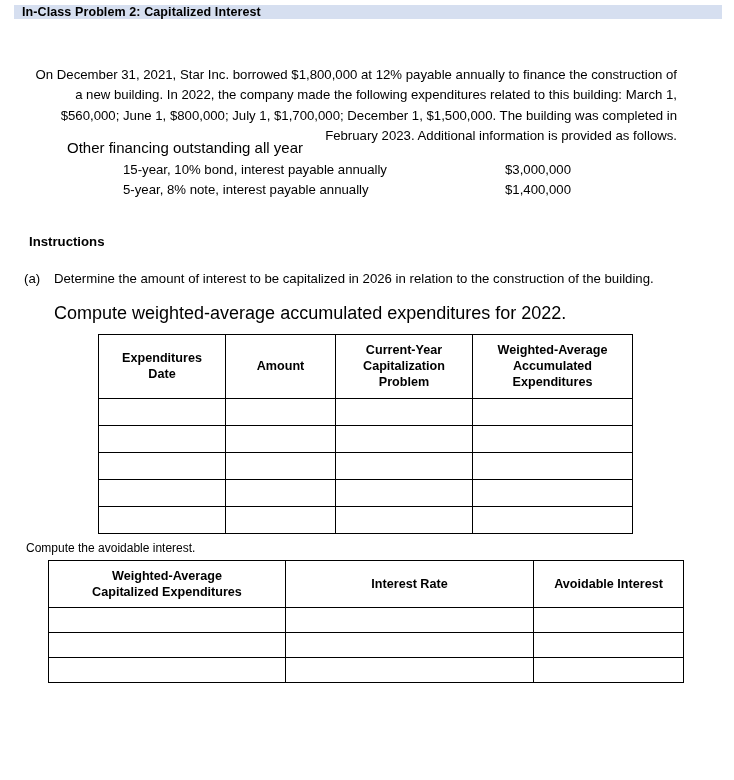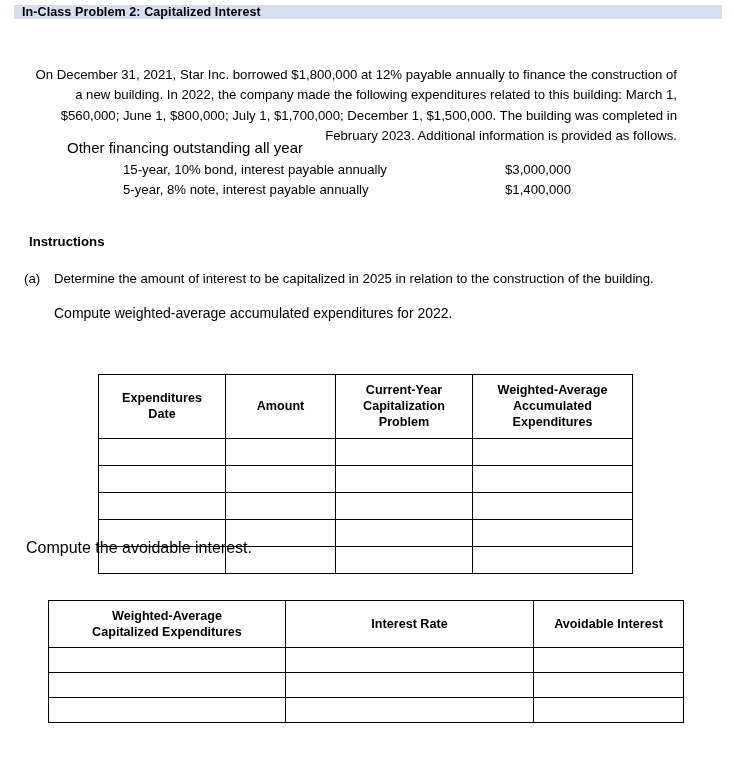"Determine the amount of interest" span { text: 2025 -> 2026 }
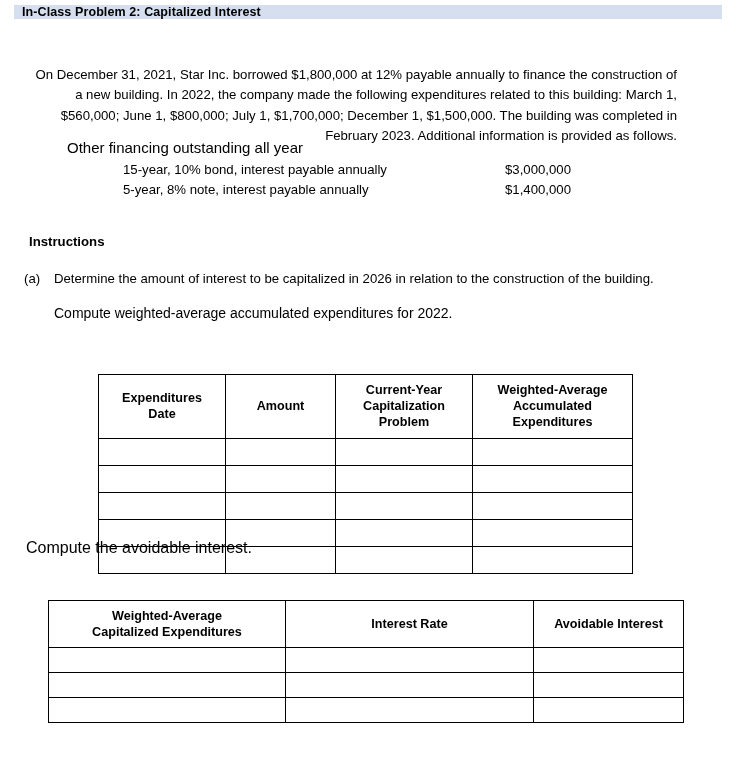"Compute weighted-average accumulated" .subtask-1 { font-size: 14px -> 18px }
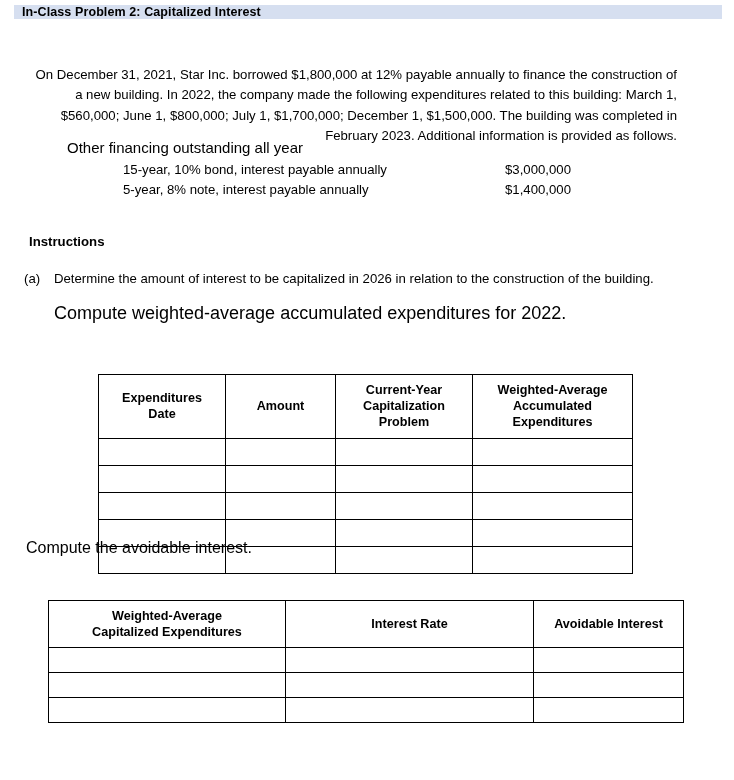"Expenditures" table.sheet { margin-top: 40px -> none }
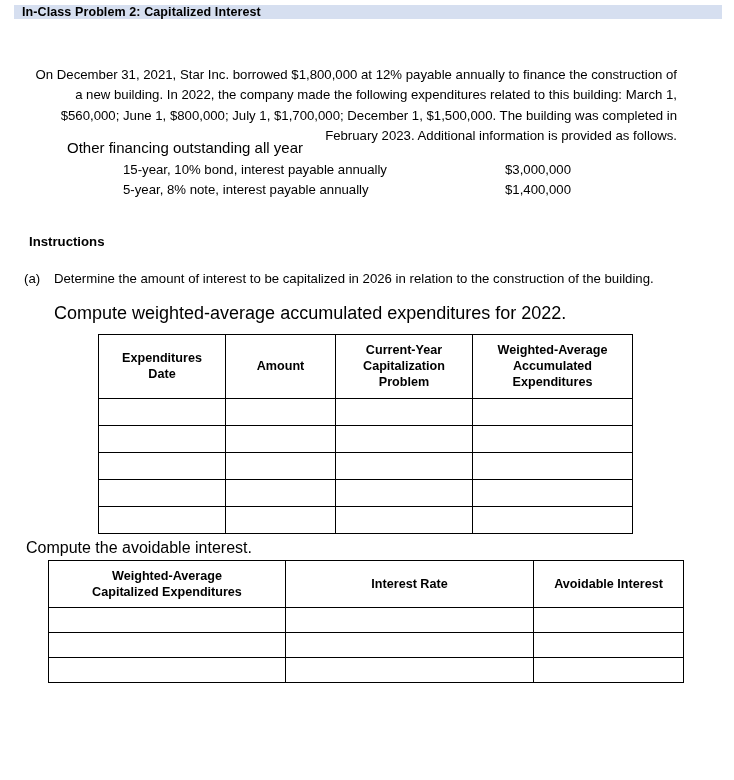"Compute the avoidable interest." .subtask-2 { font-size: 16px -> 12px }
